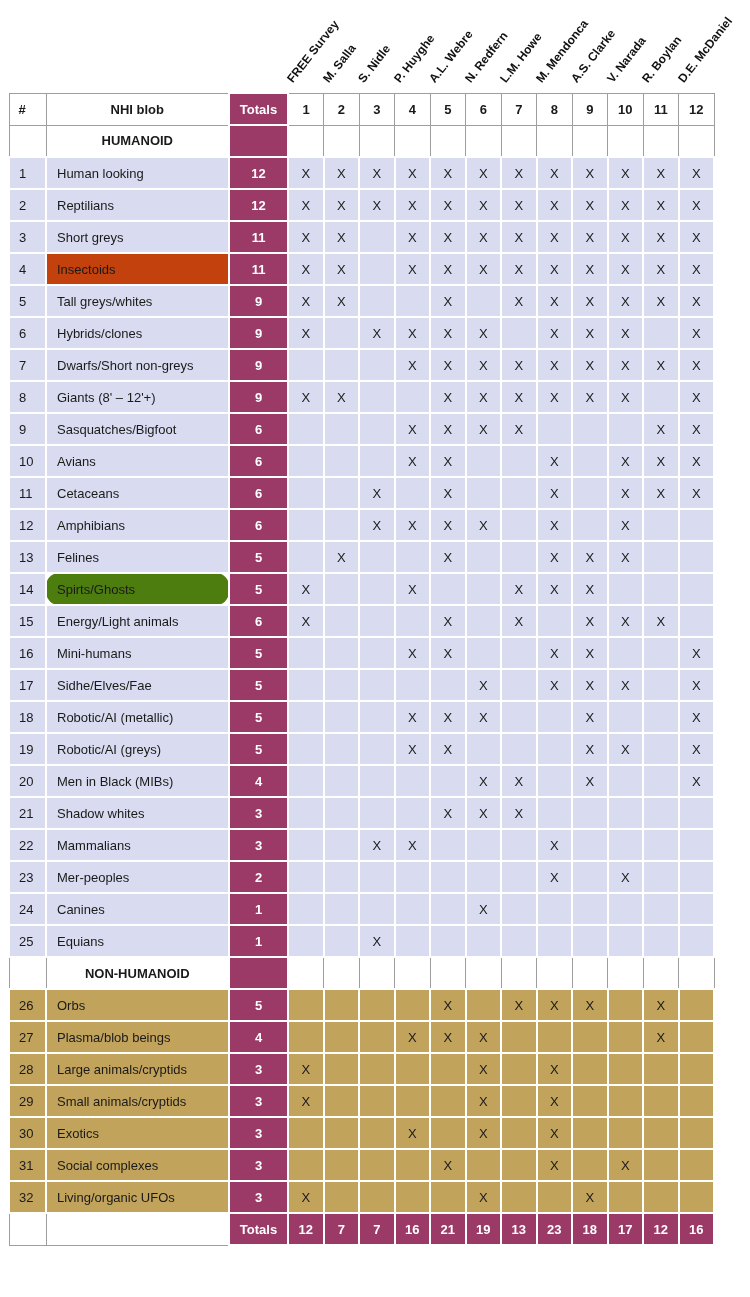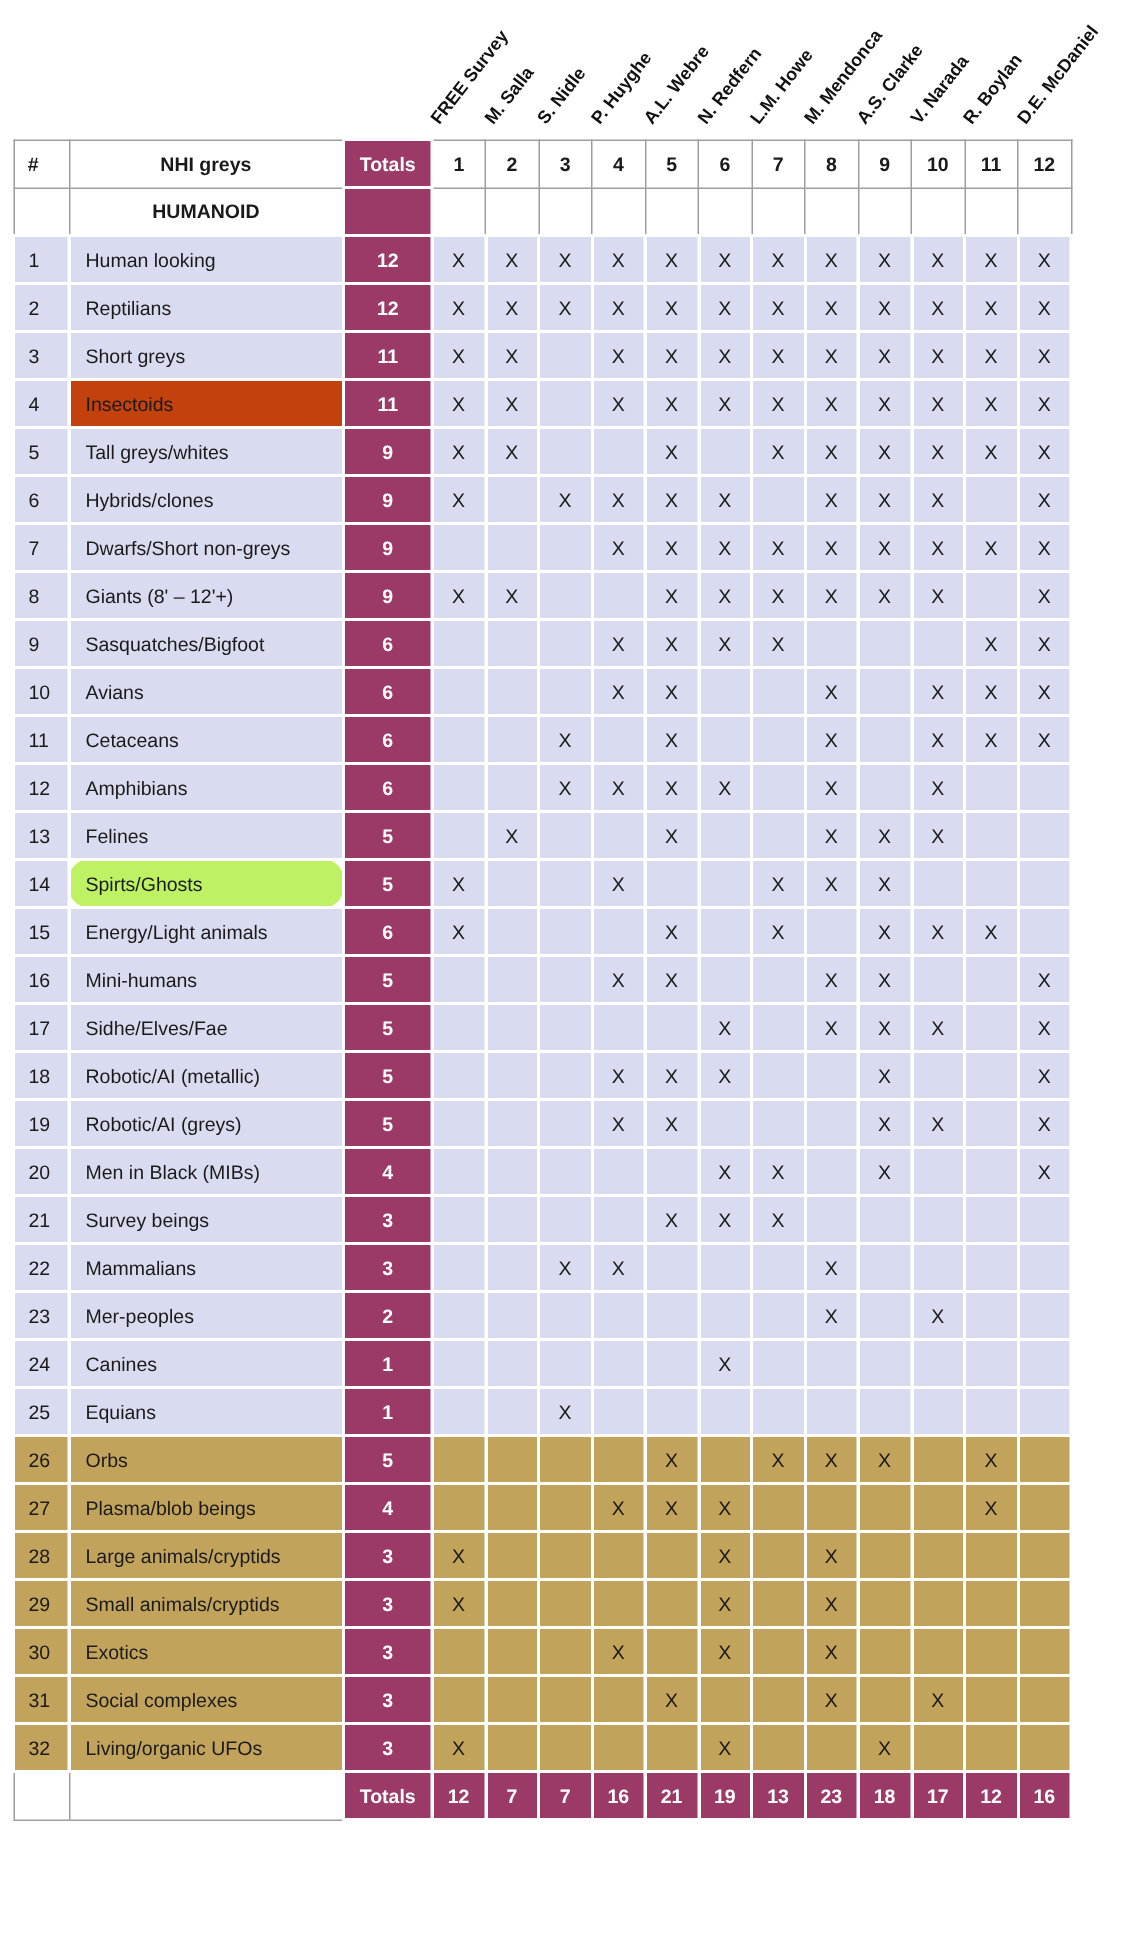"NHI greys" th.white-cell { text: greys -> blob }
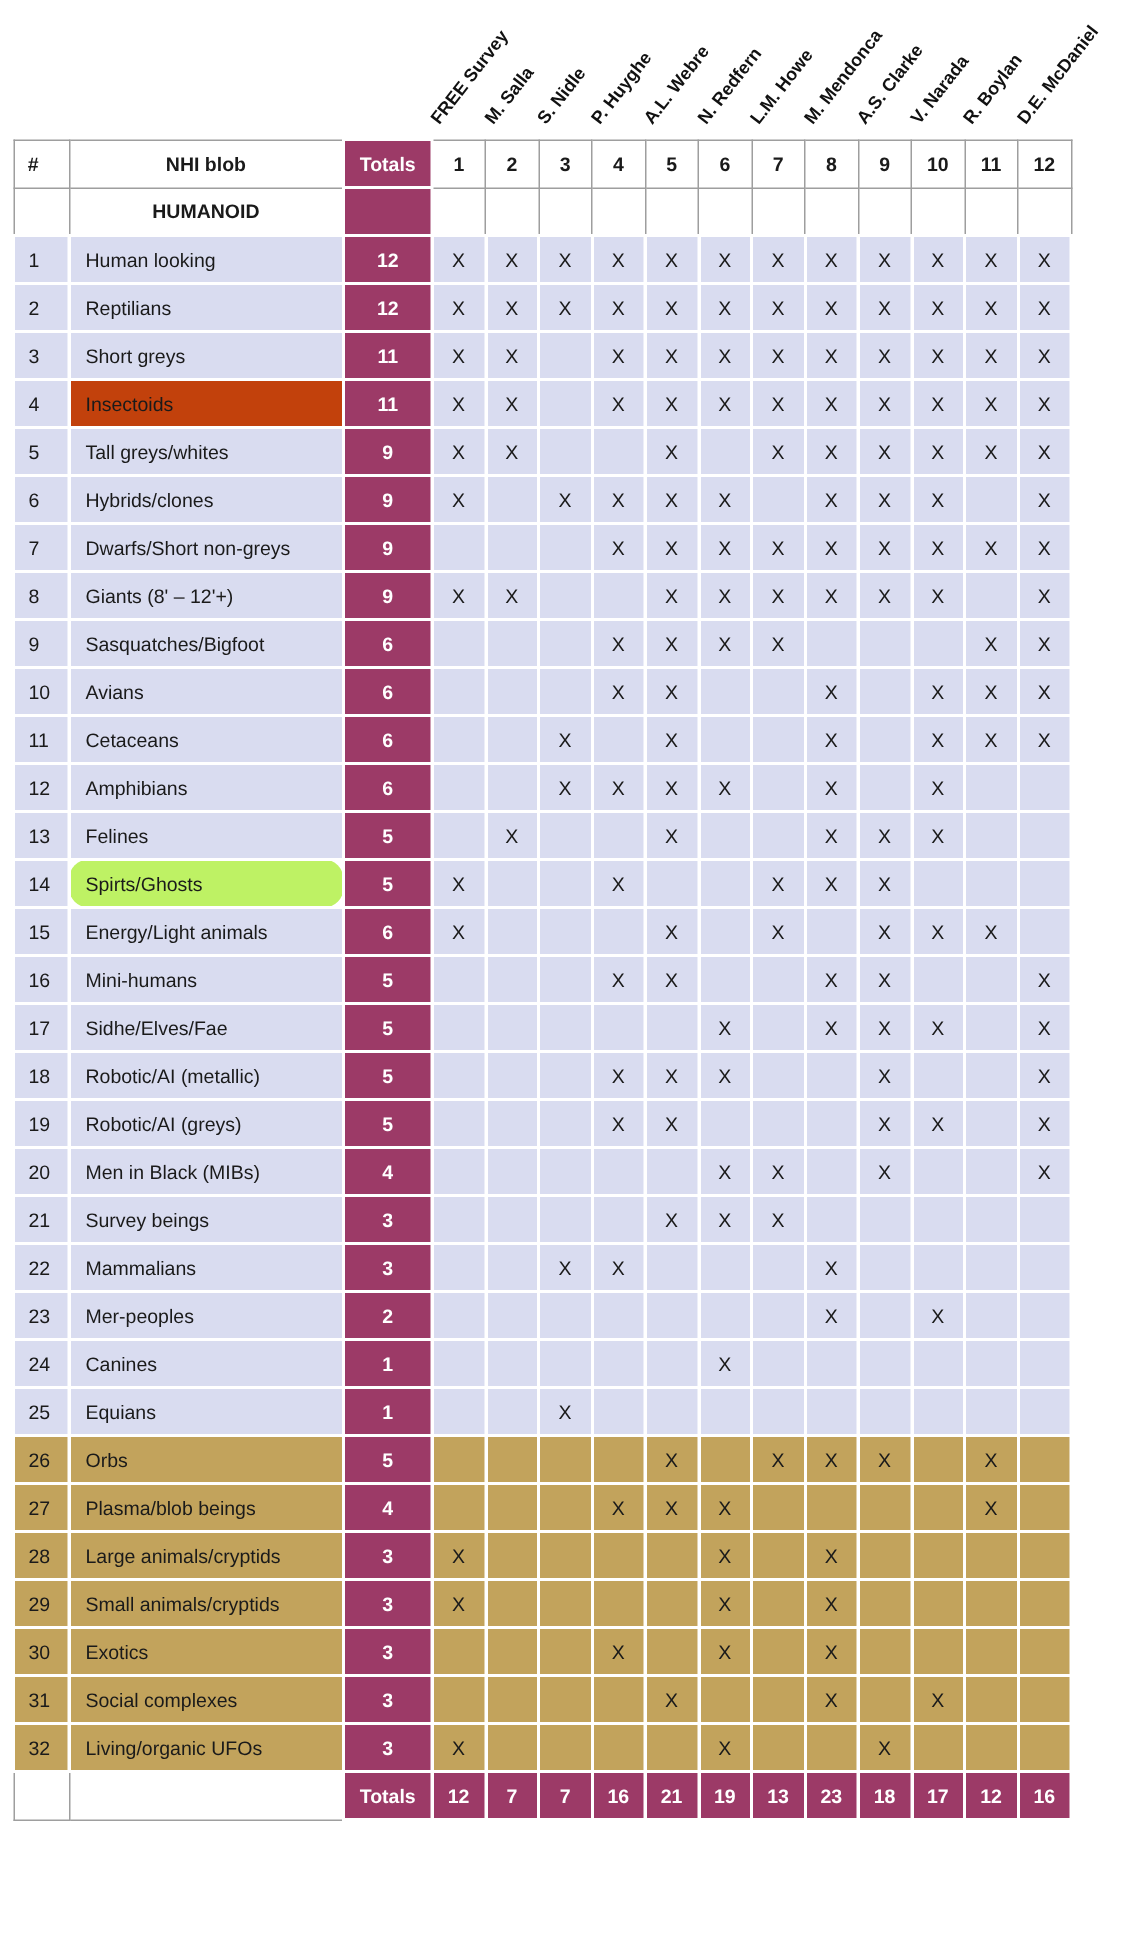"Spirts/Ghosts" td.colored { background: #bef264 -> #4d7c0f }
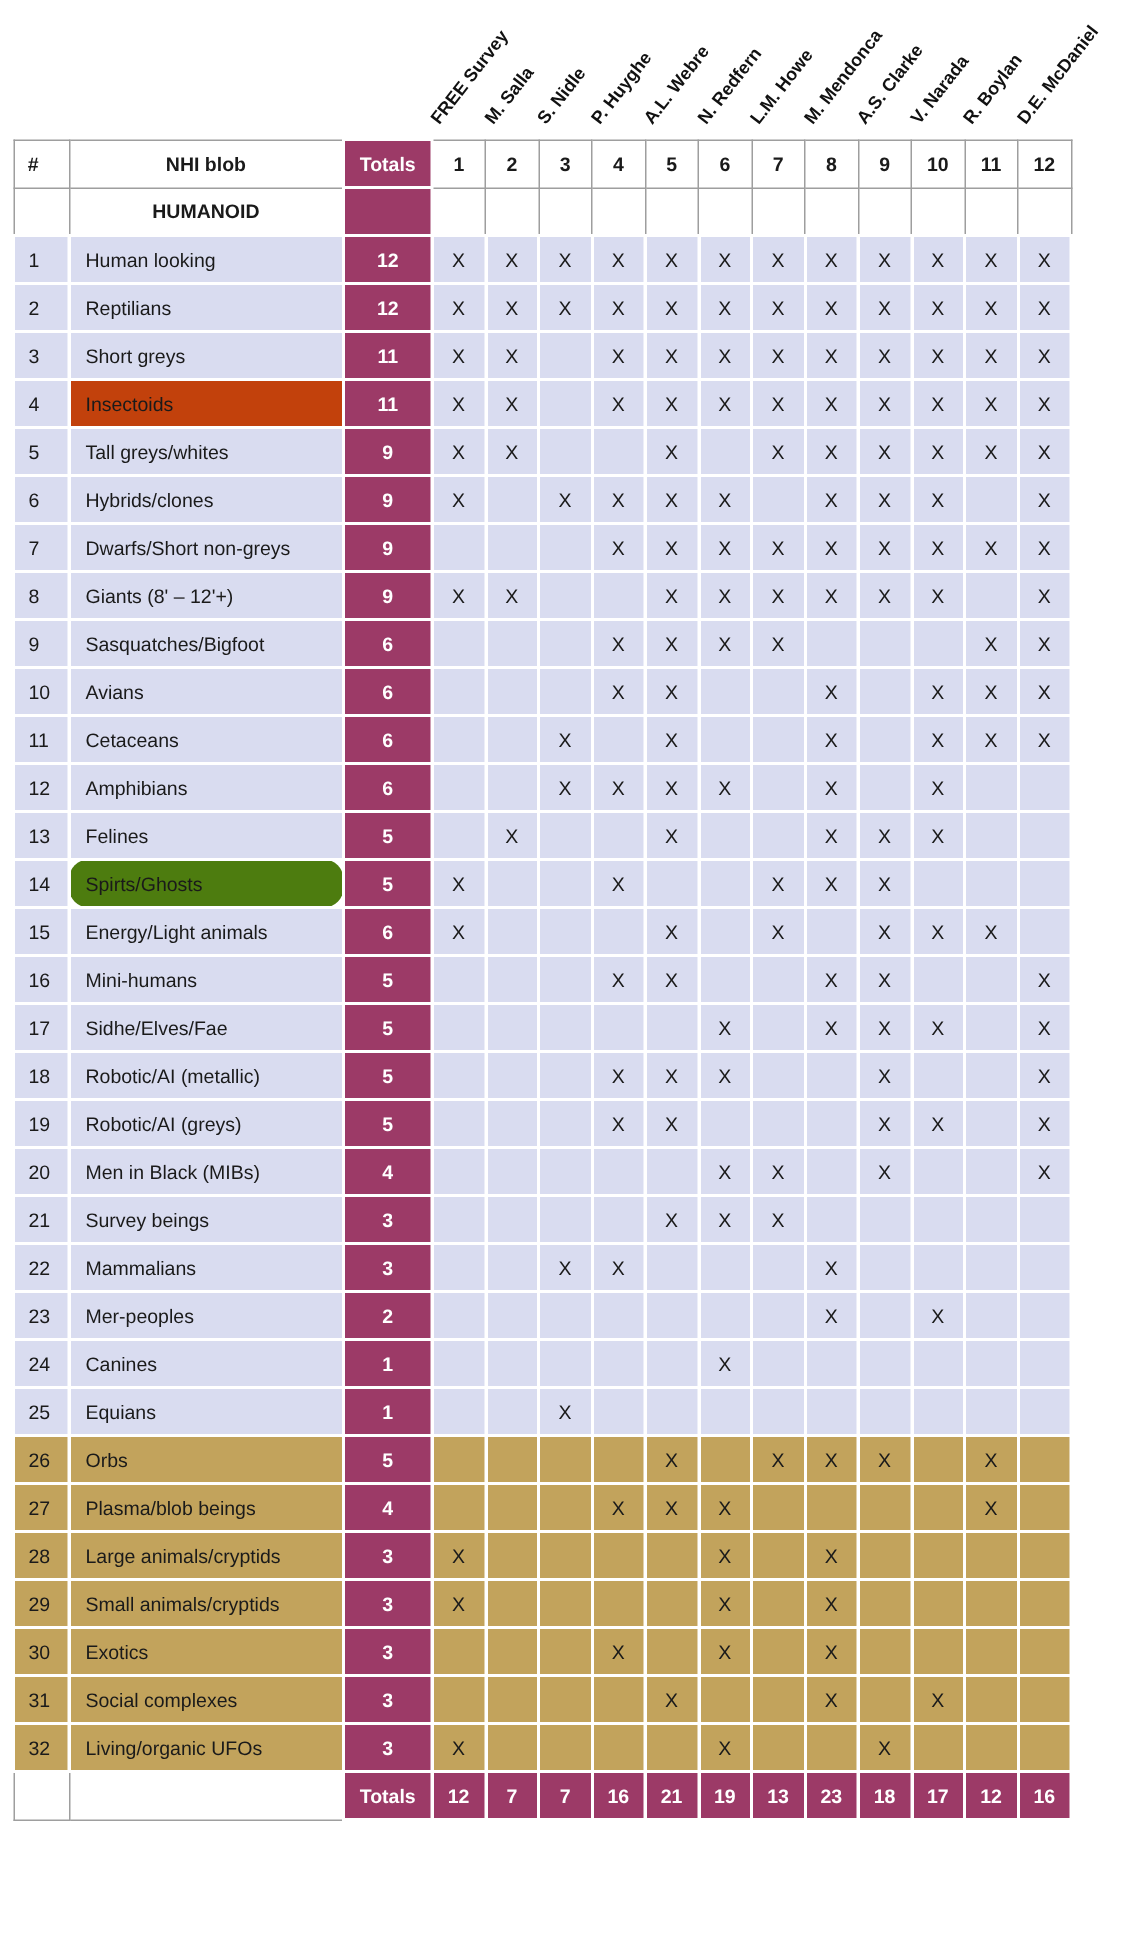"Survey beings" td.colored { text: Survey beings -> Shadow whites }
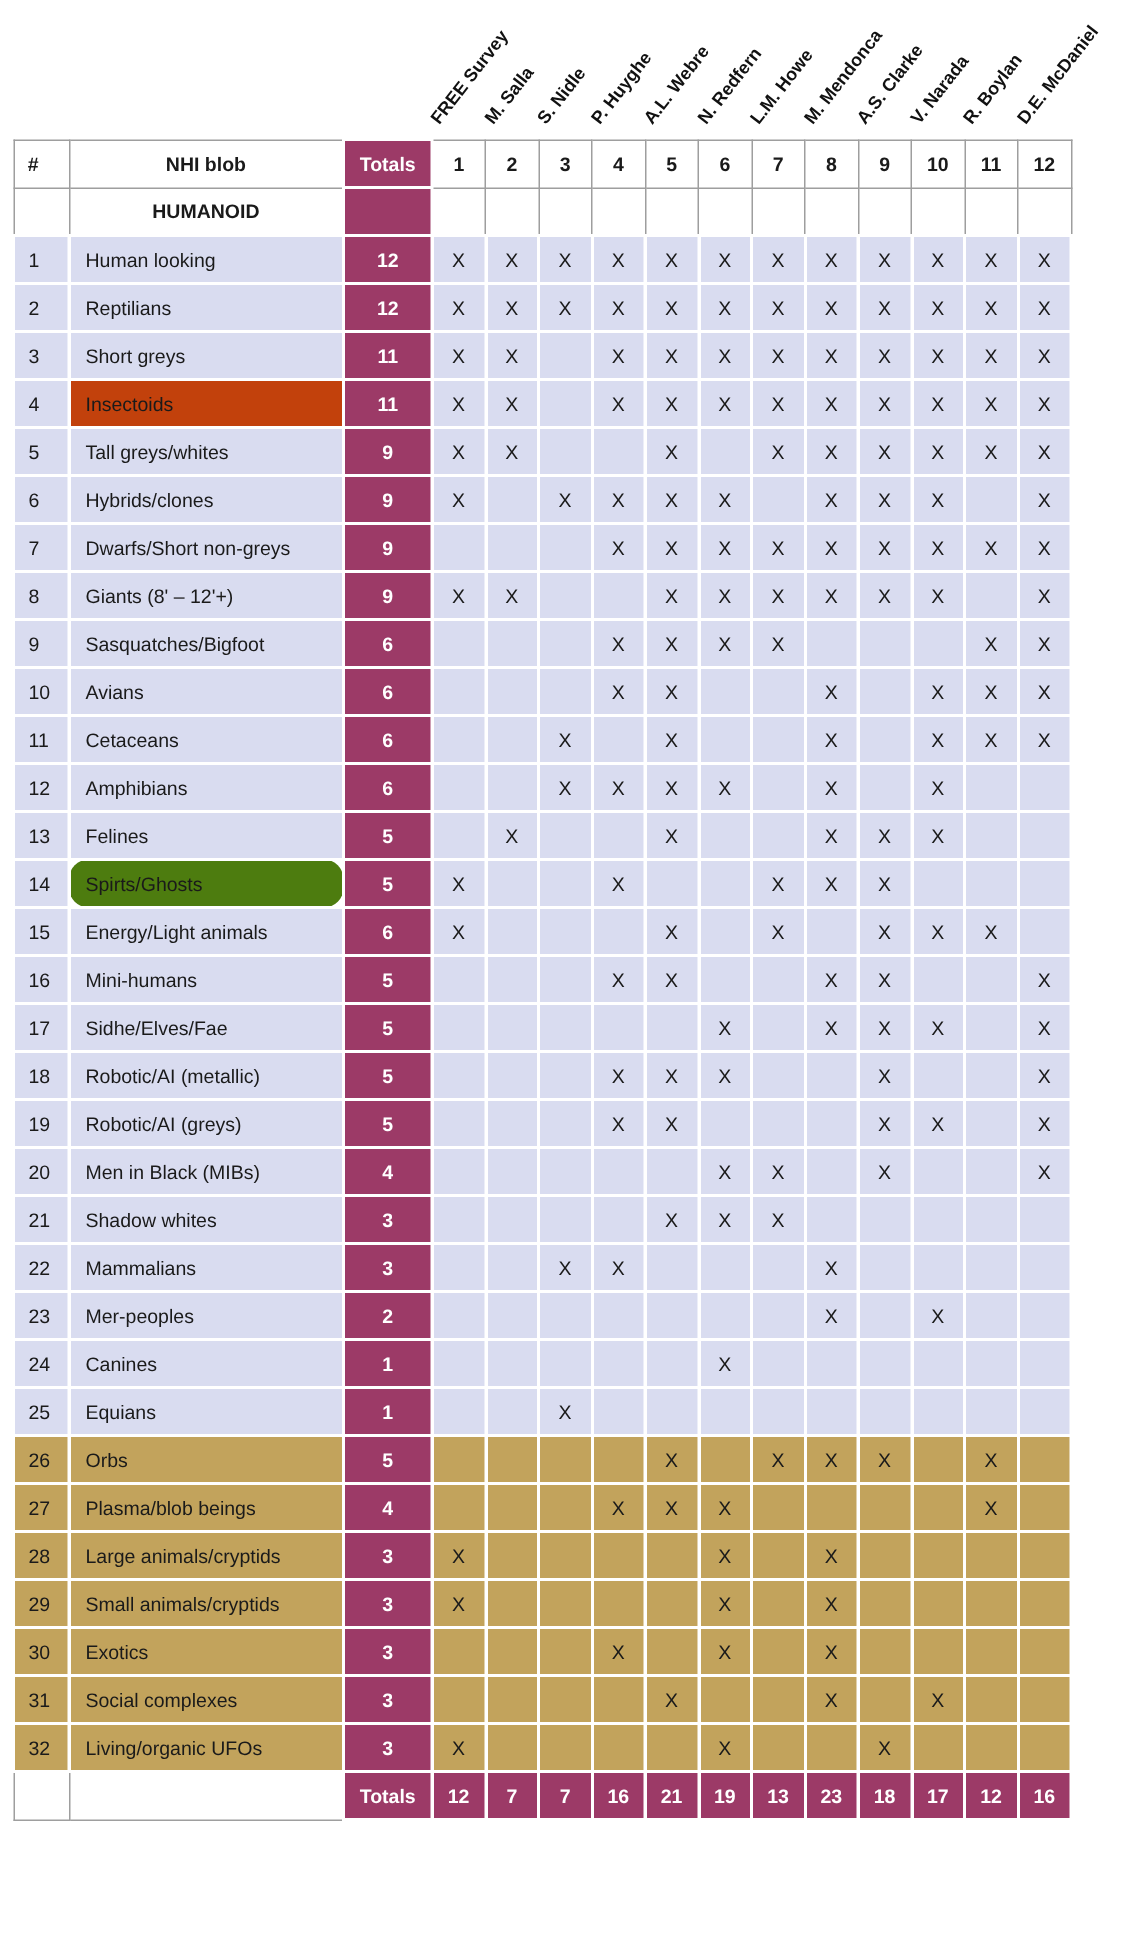"NON-HUMANOID" tr { html: none -> <tr> <td></td> <td>NON-HUMANOID</td> <td></td> <td></td> <td></td> <td></td> <td></td> <td></td> <td></td> <td></td> <td></td> <td></td> <td></td> <td></td> <td></td> </tr> }
